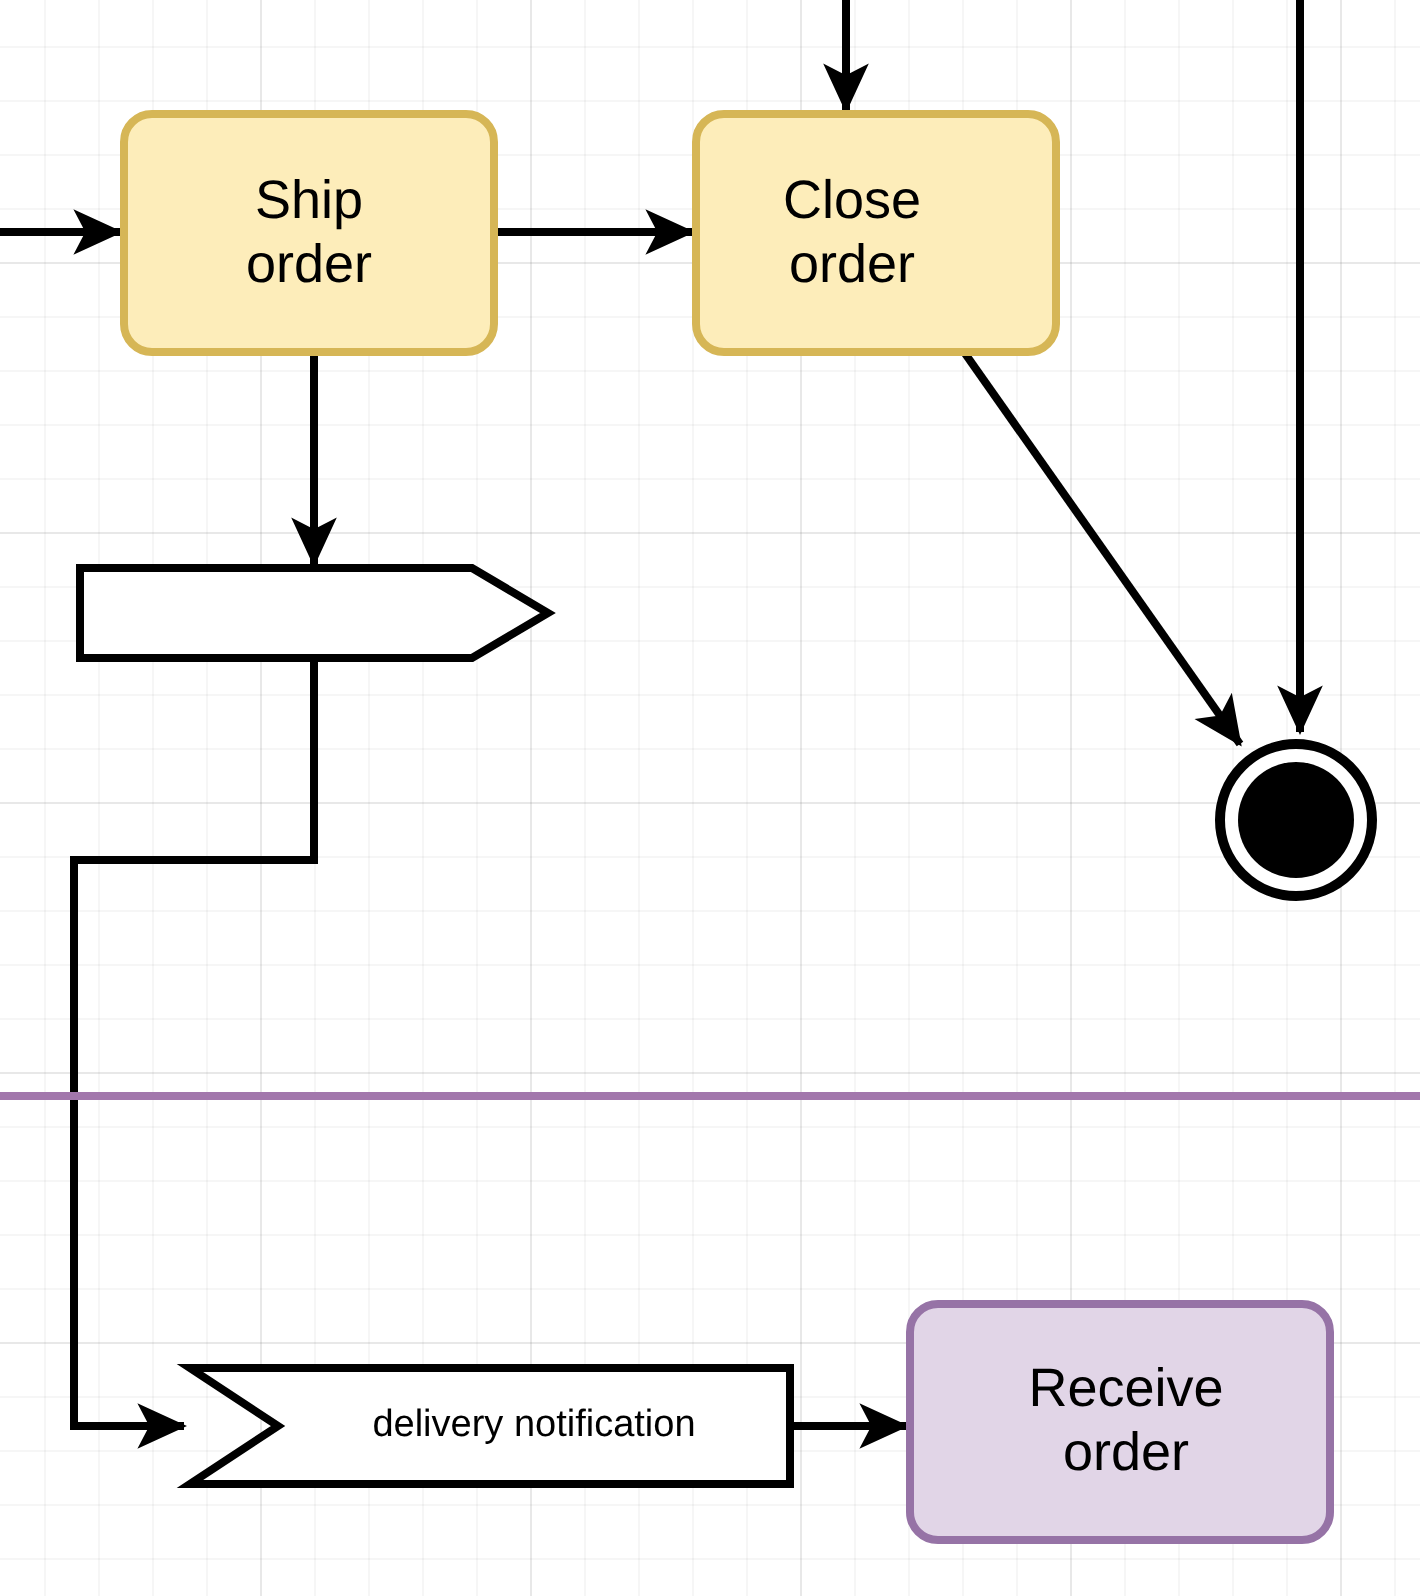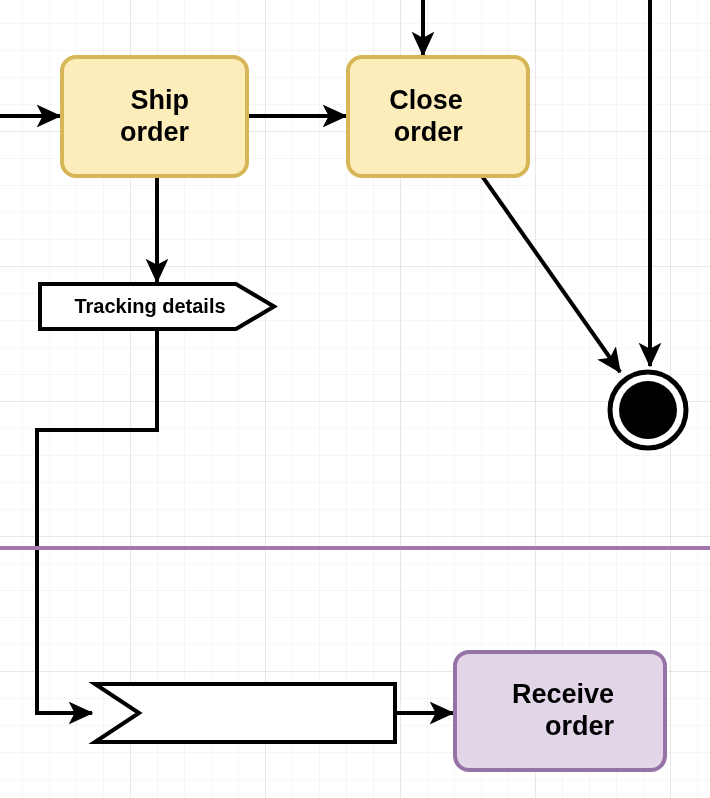"Ship" .node-label { font-weight: bold -> none; text-align: right -> center }
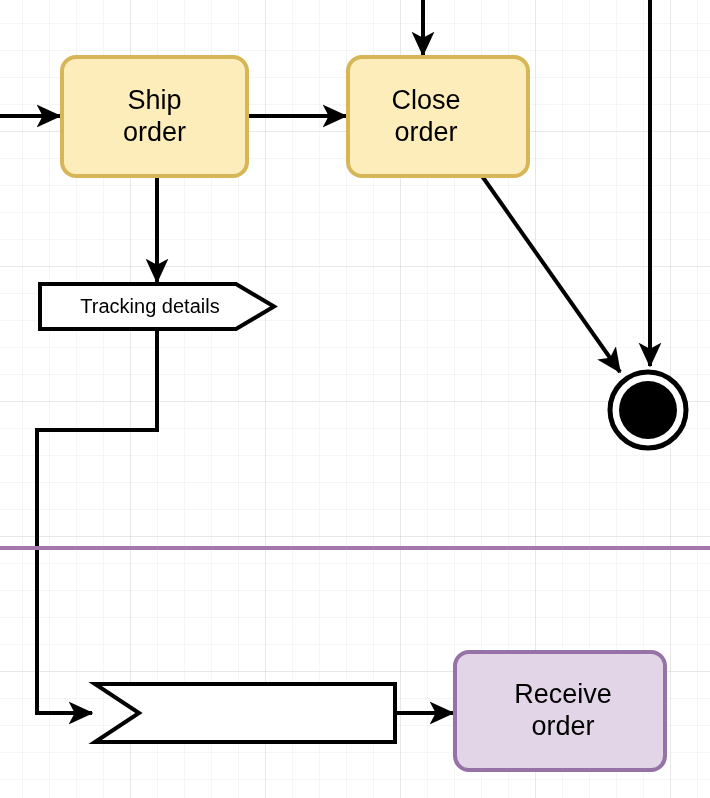"Tracking details" div.node-label { html: <div>Tracking details</div> -> none }
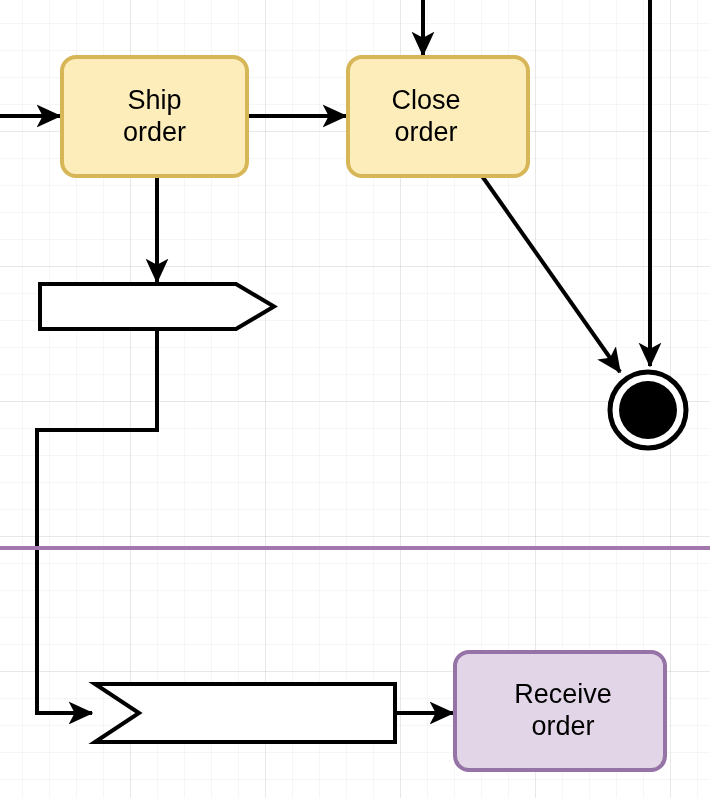"delivery notification" div.node-label { html: none -> <div>delivery notification</div> }
